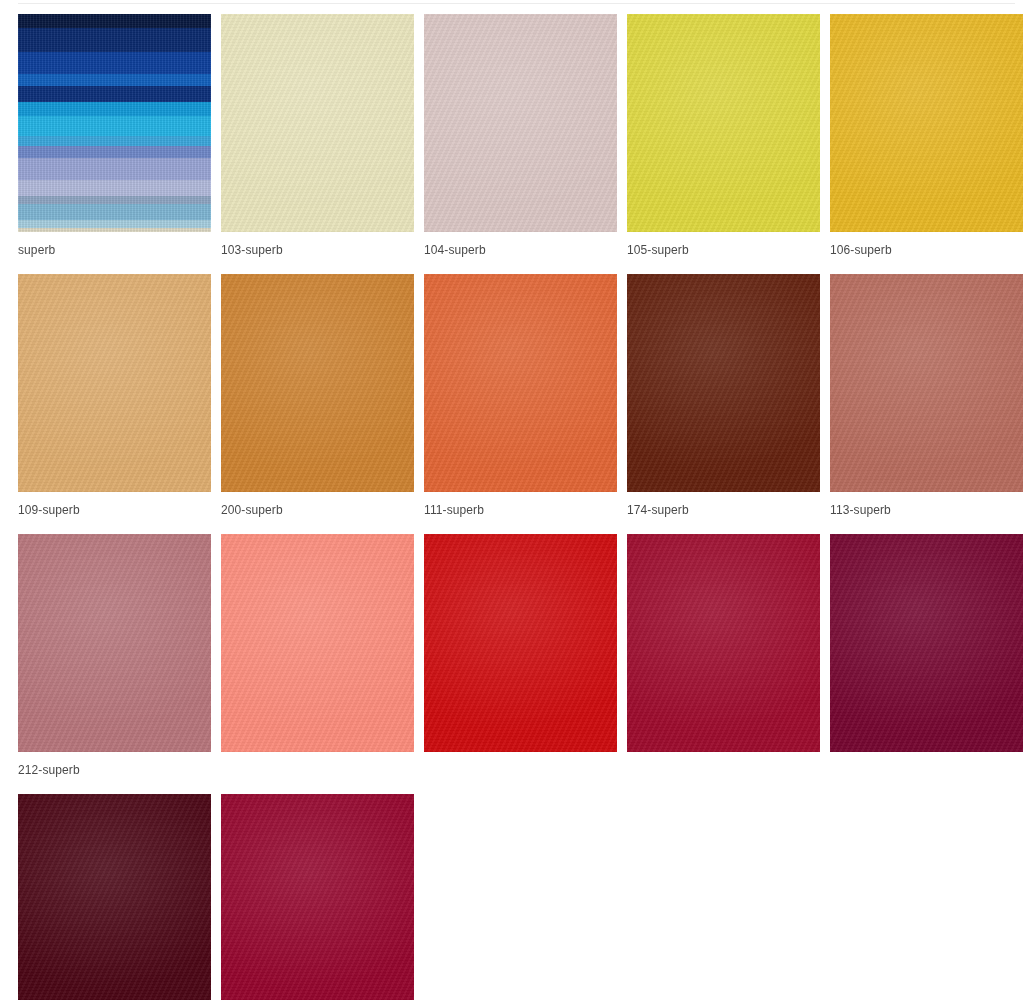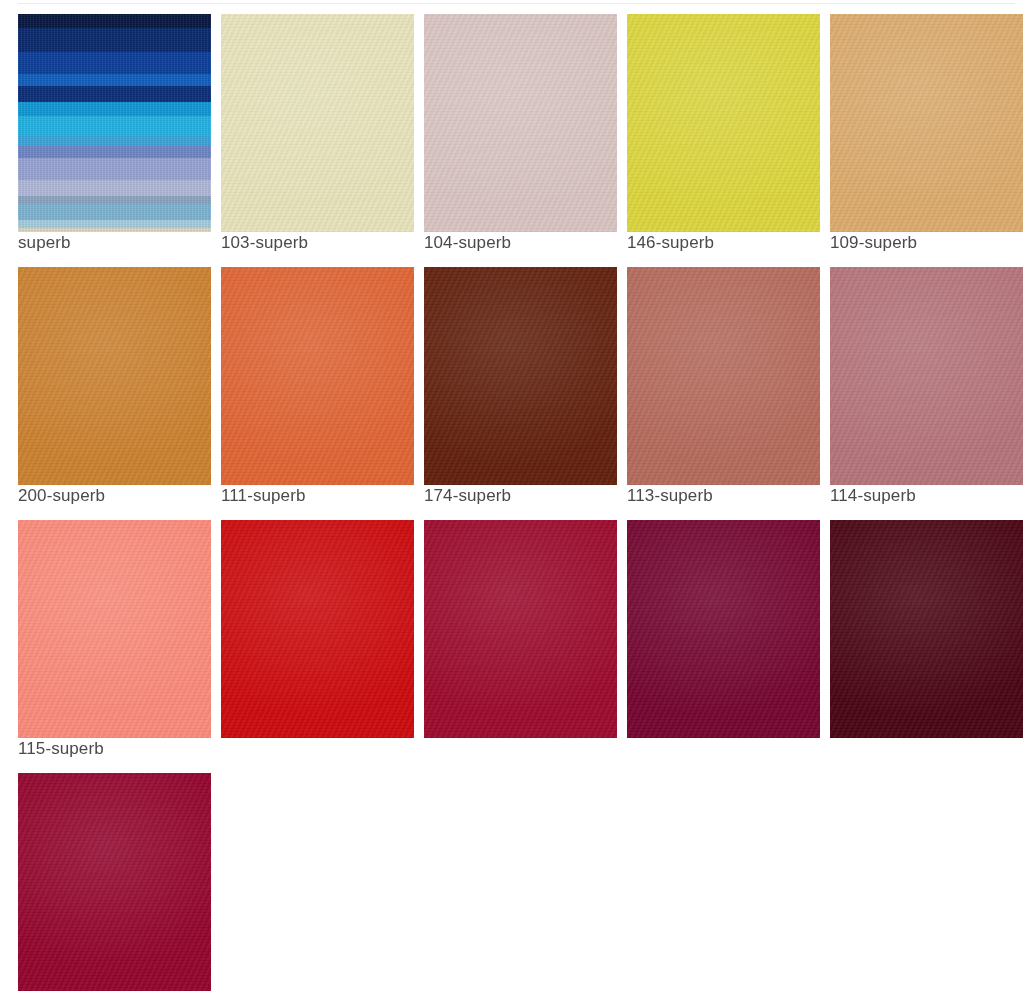"superb" .caption { font-size: 17px -> 12px; padding-top: 4px -> 11px }
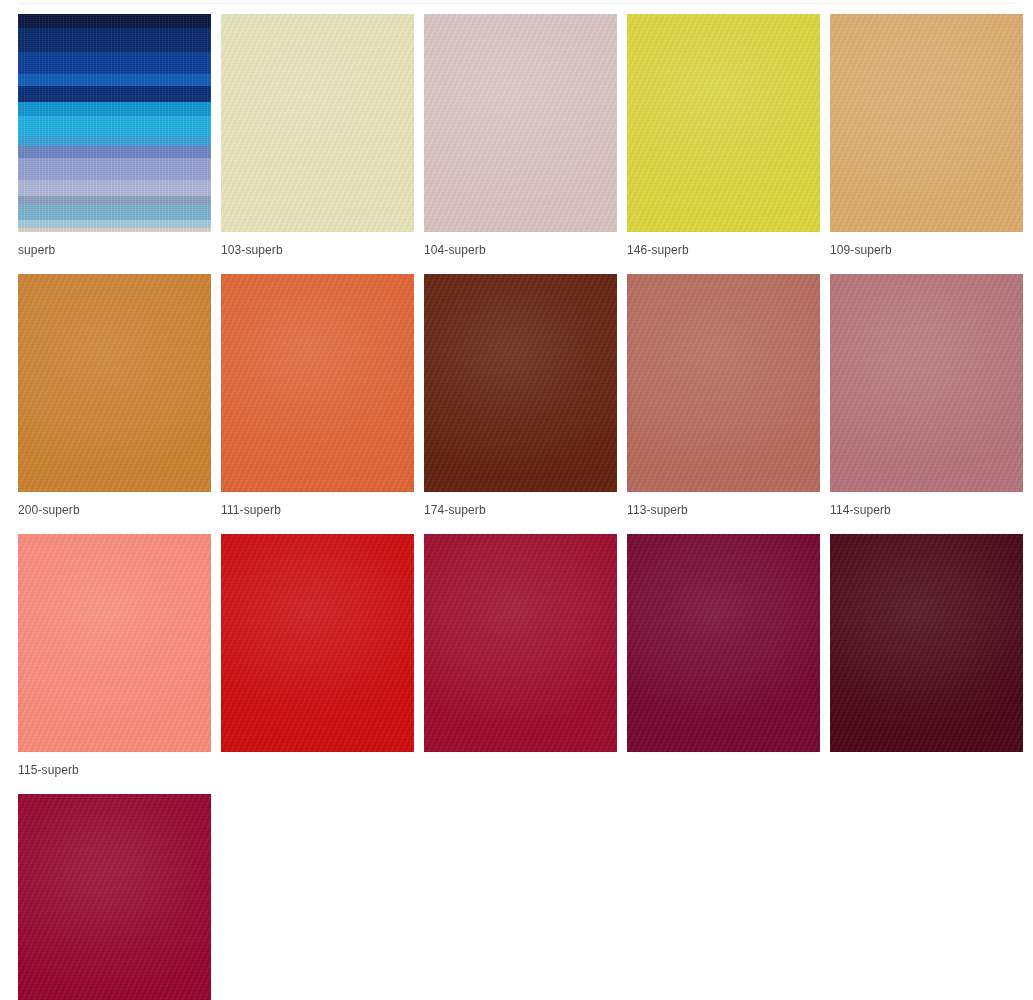"146-superb" div.caption { text: 146-superb -> 105-superb }
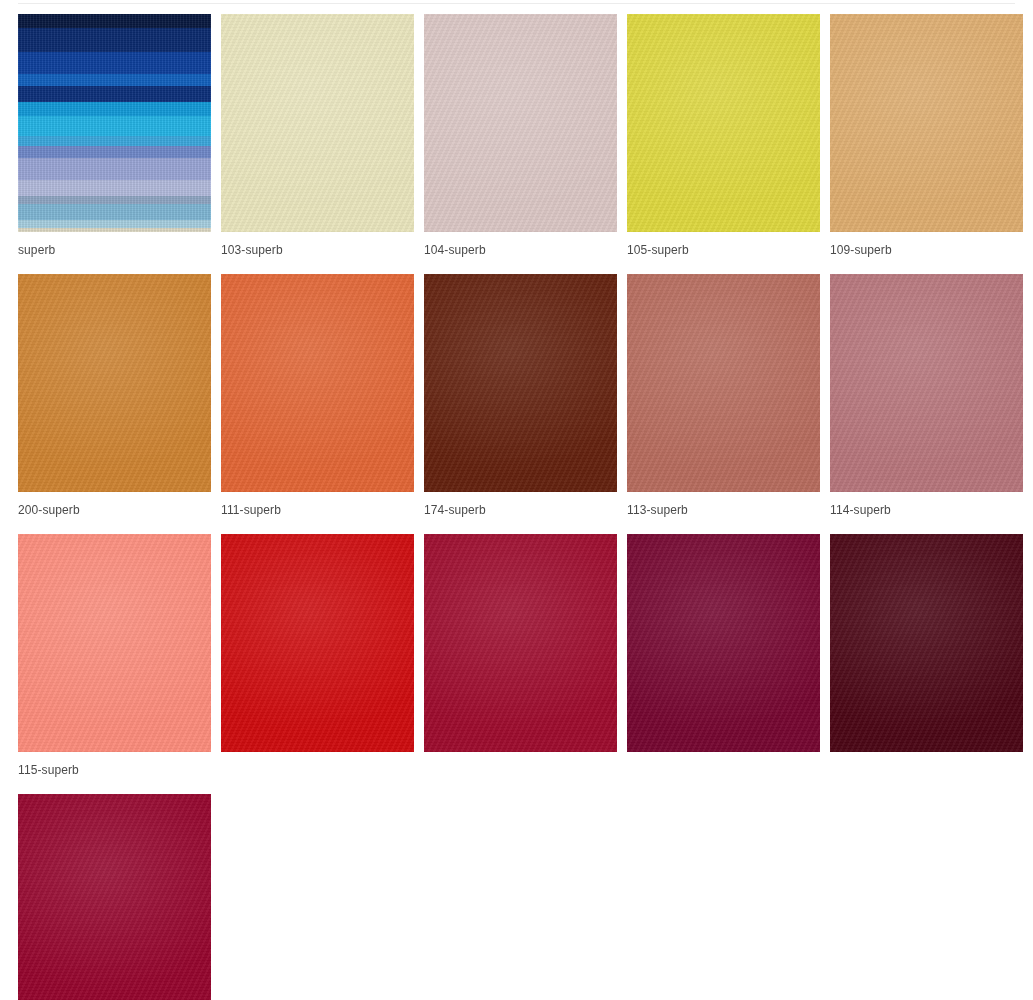"106-superb" div.cell { html: none -> <div> <div></div> <div>106-superb</div> </div> }
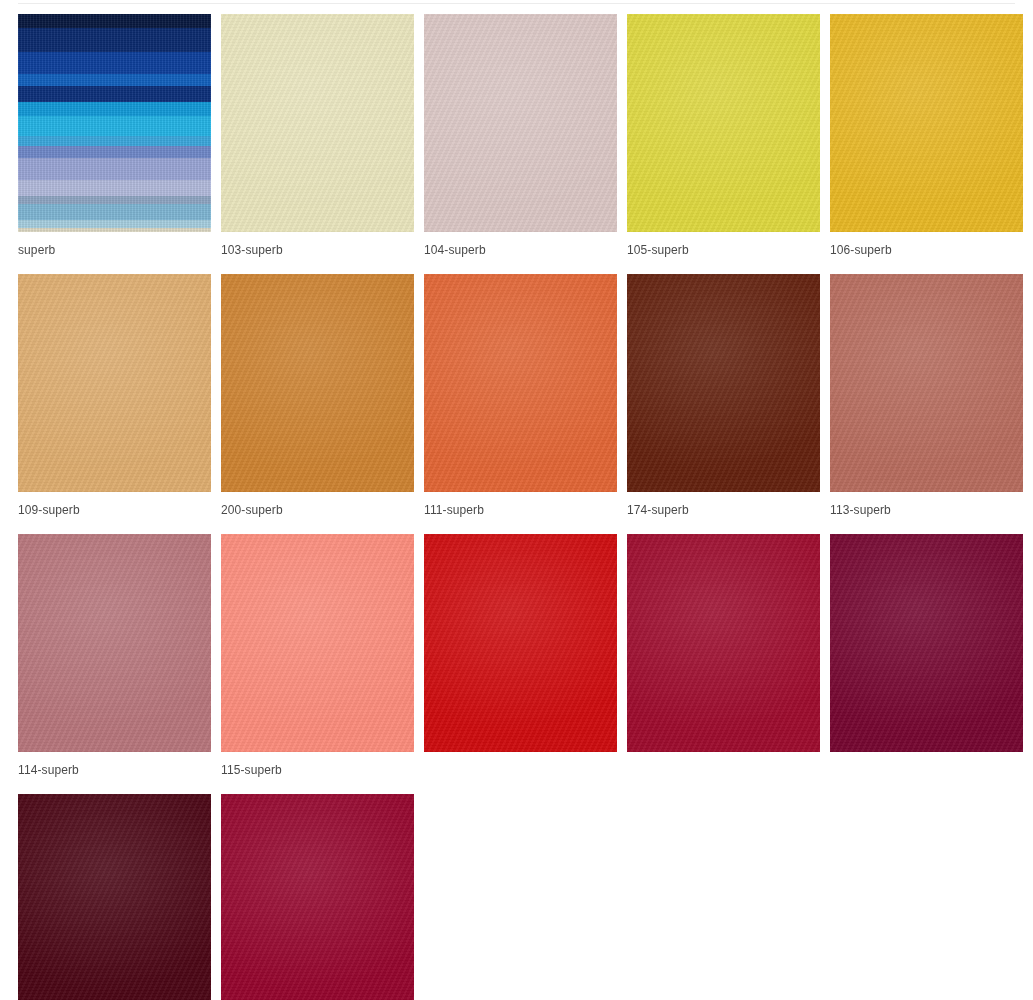"114-superb" div.caption { text: 114-superb -> 212-superb }
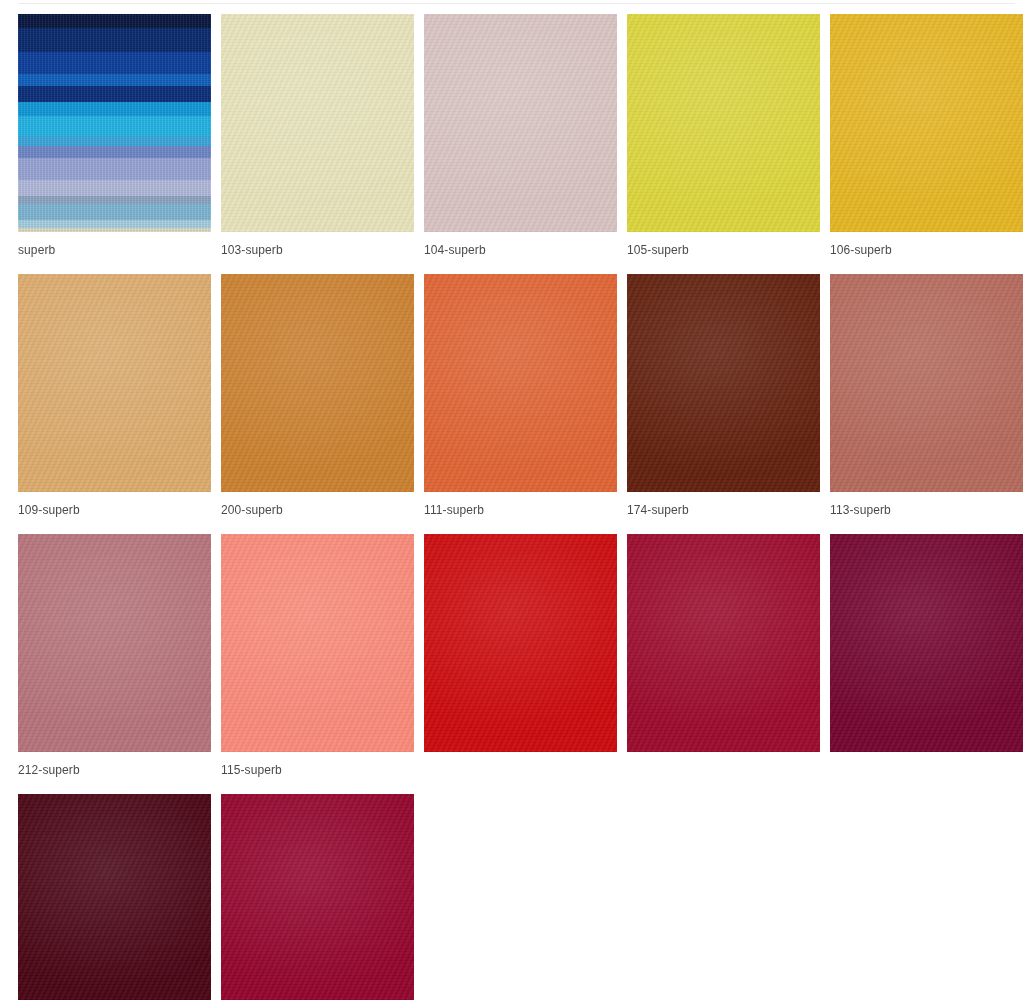"115-superb" div.caption { html: <div>115-superb</div> -> none }
